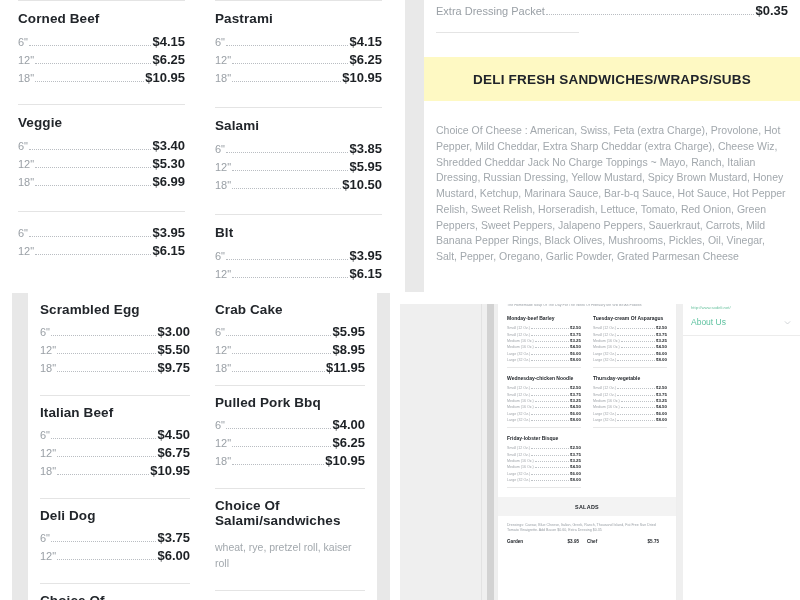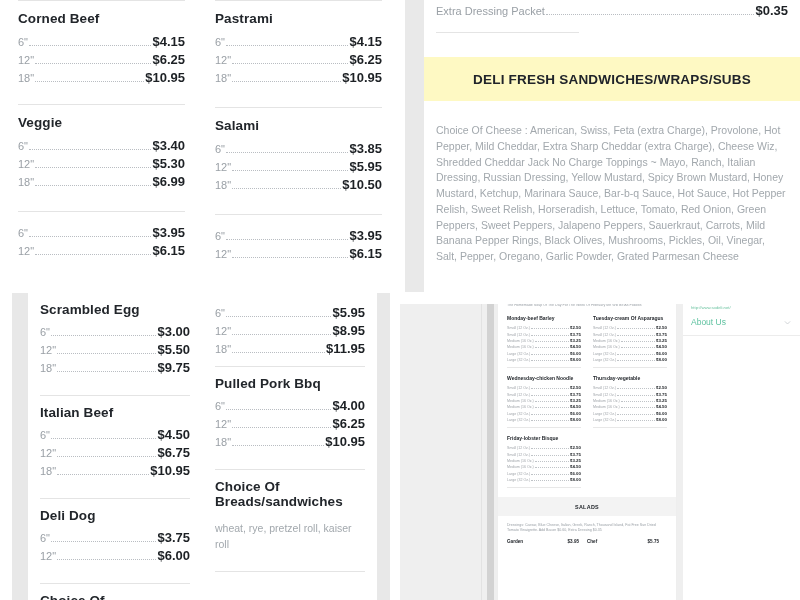"Blt" div.item-title { html: none -> <div>Blt</div> }
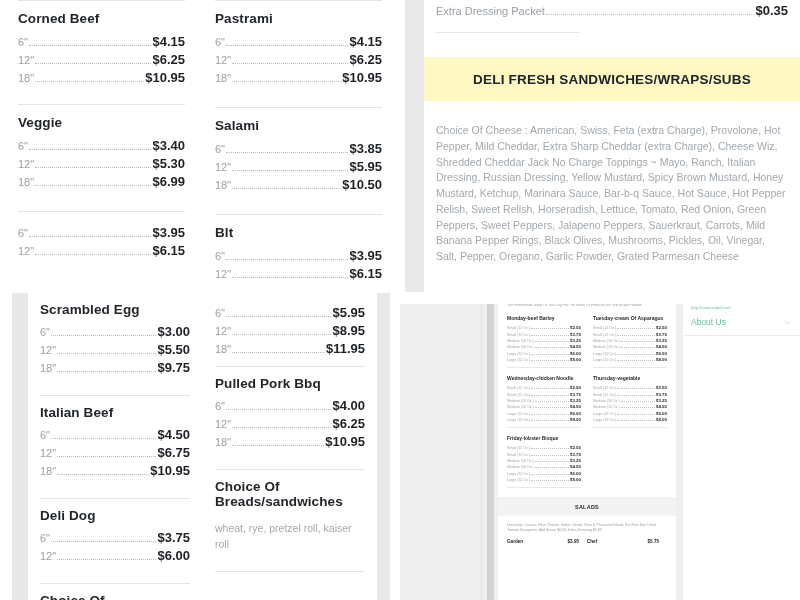"Crab Cake" div.item-title { html: none -> <div>Crab Cake</div> }
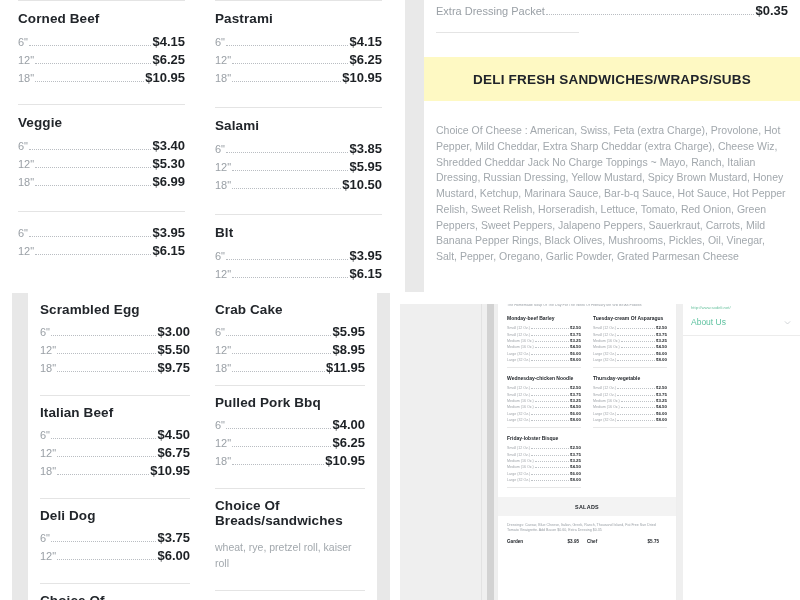"Choice Of Breads/sandwiches" div.item-title { text: Breads/sandwiches -> Salami/sandwiches }
